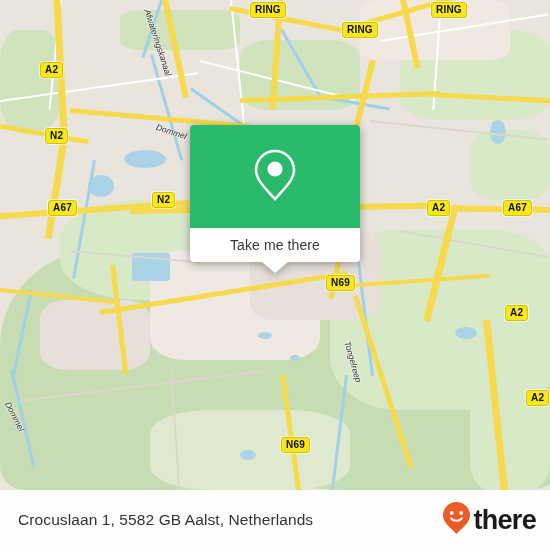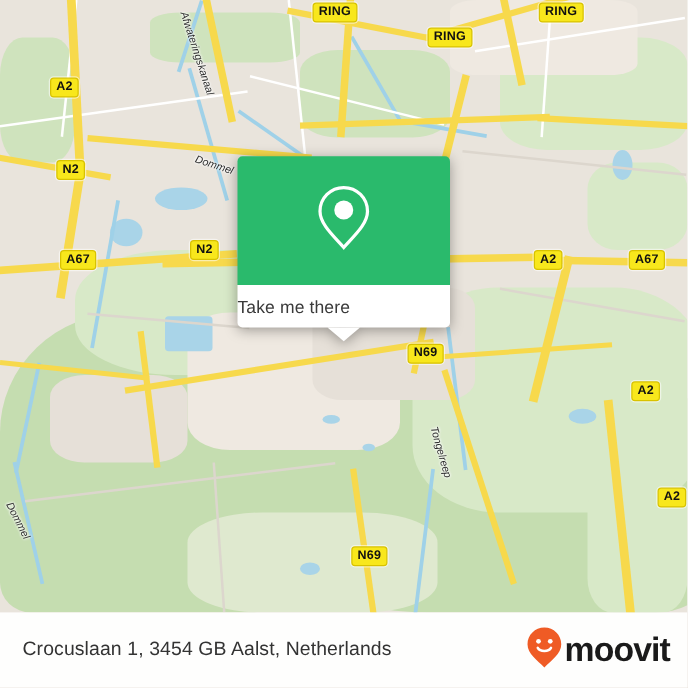"Take me there" #card-foot { justify-content: flex-start -> center }
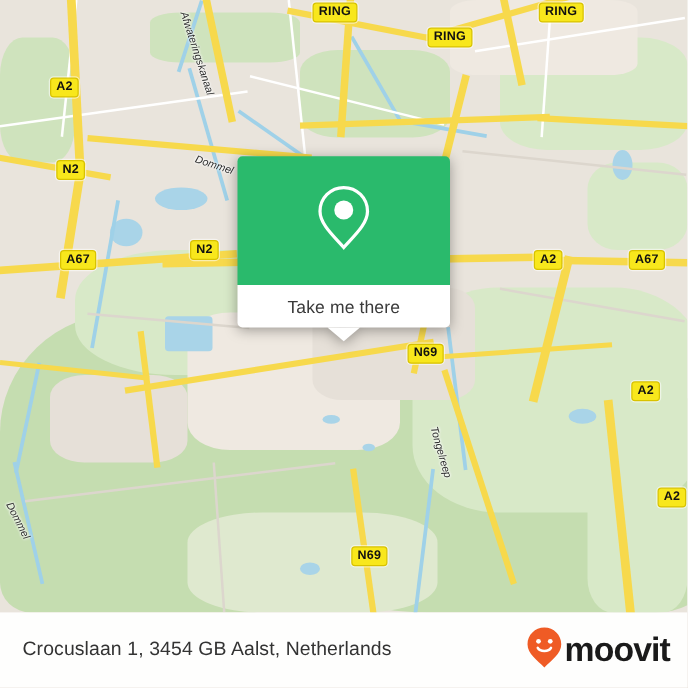"Crocuslaan 1, 3454 GB Aalst," div { text: 3454 -> 5582 }
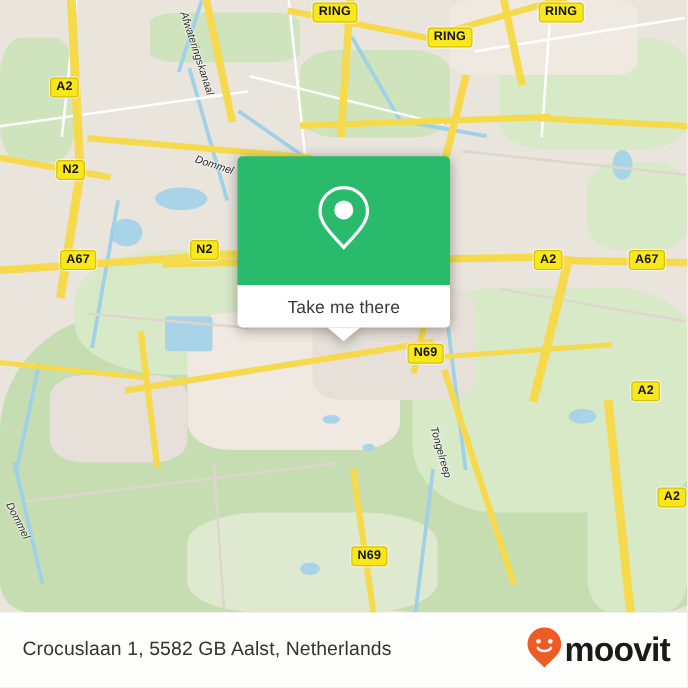"moovit" span.word { text: moovit -> there }
